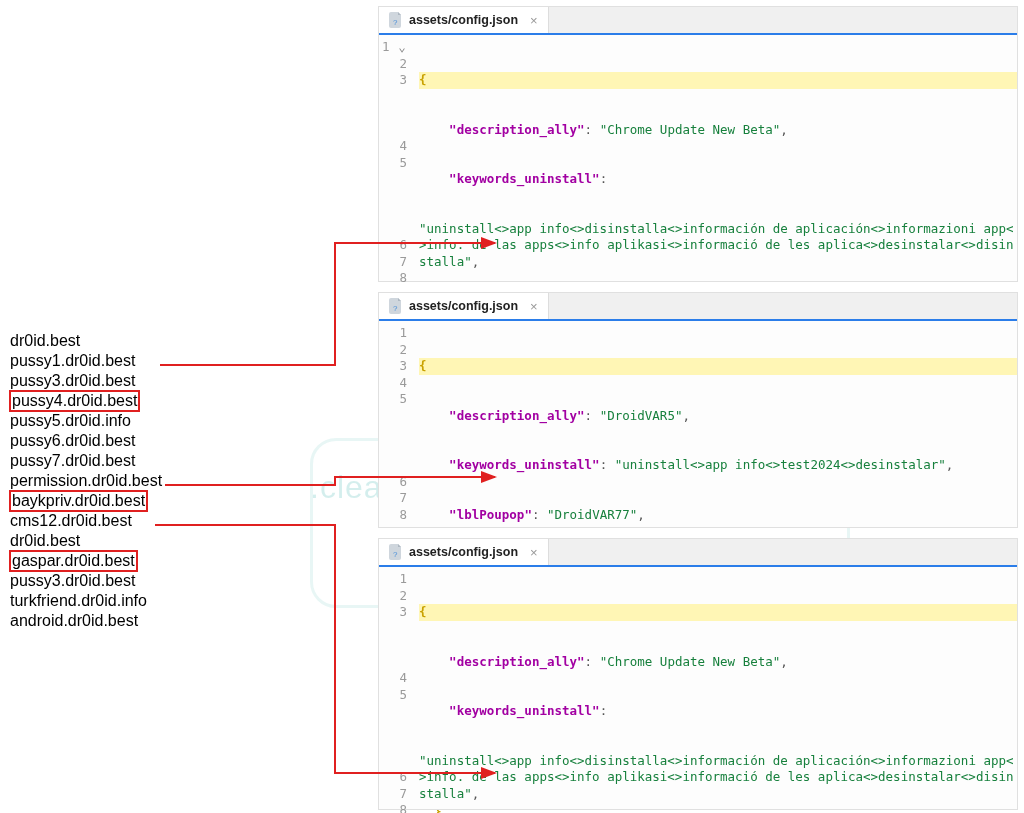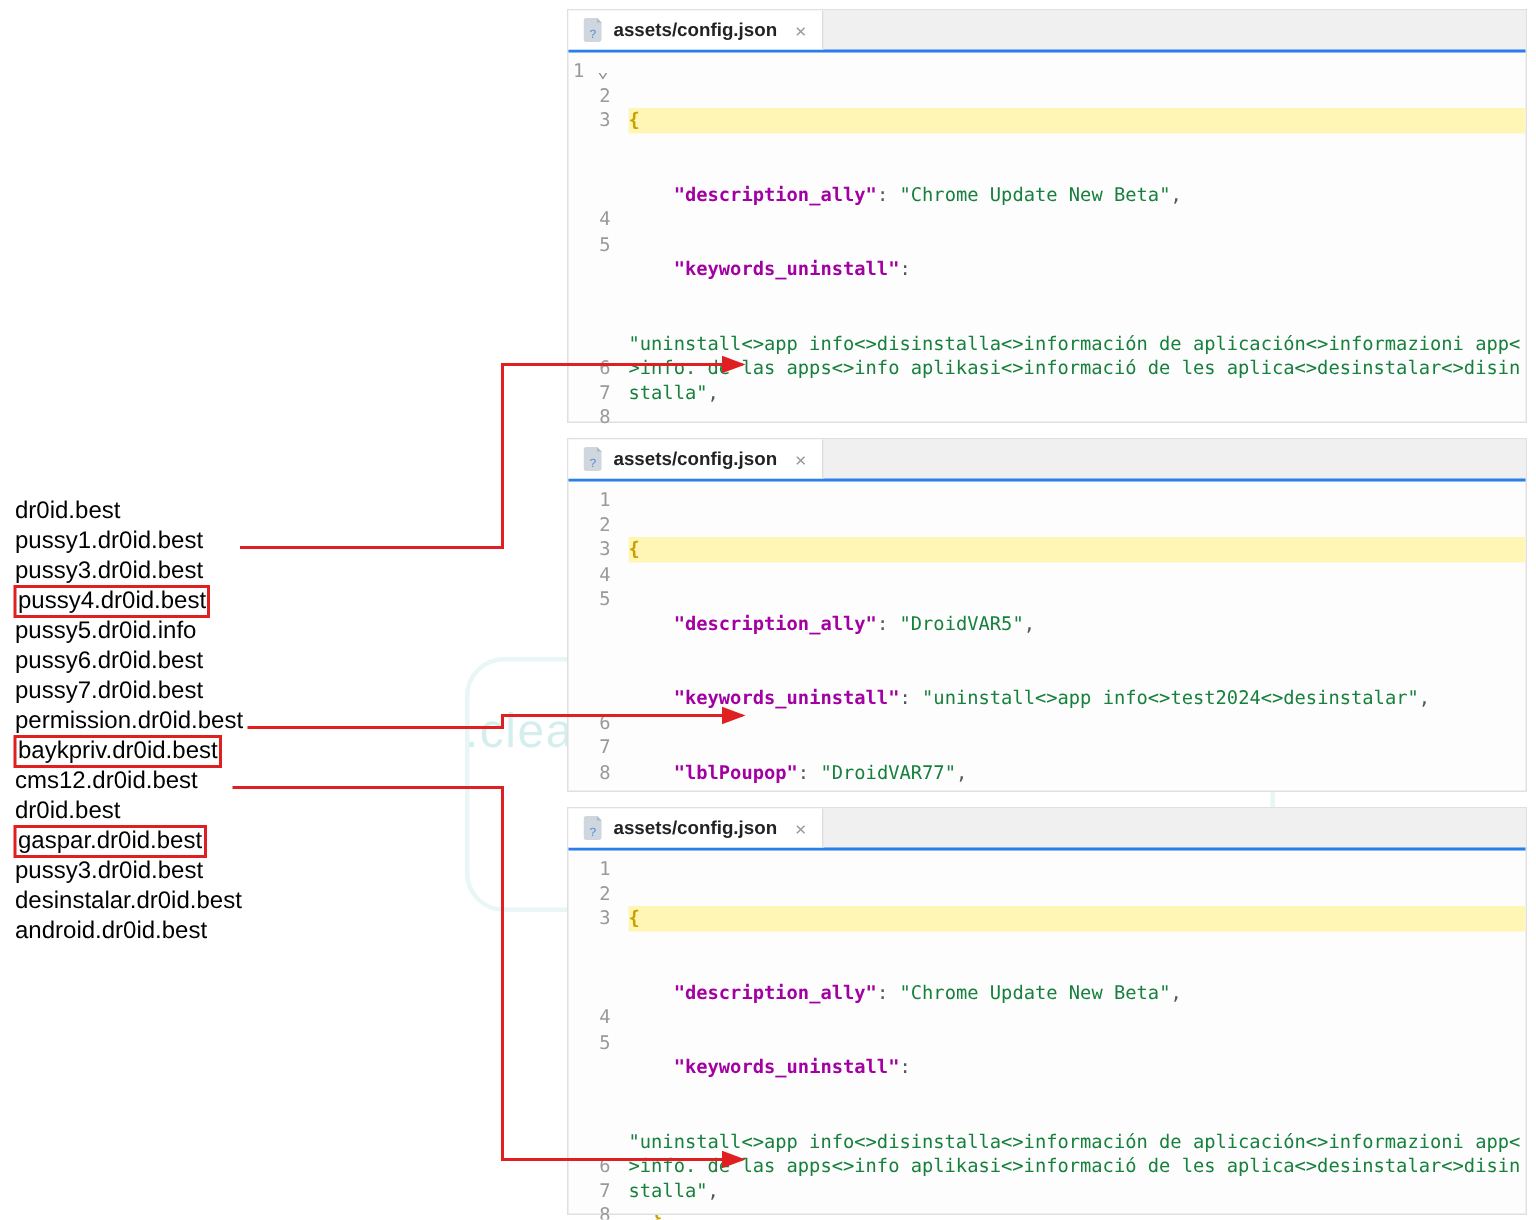"desinstalar.dr0id.best" div { text: desinstalar.dr0id.best -> turkfriend.dr0id.info }
